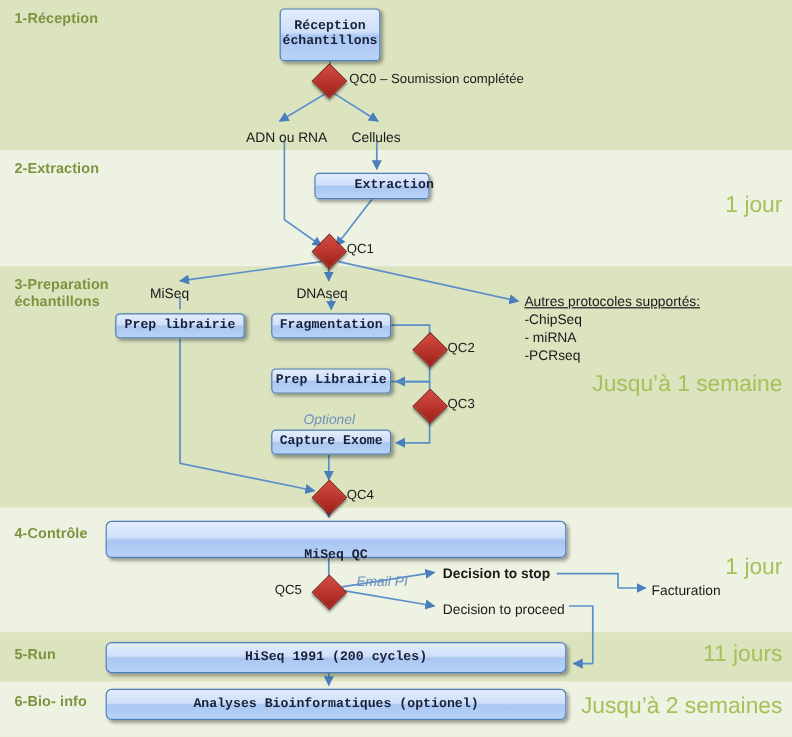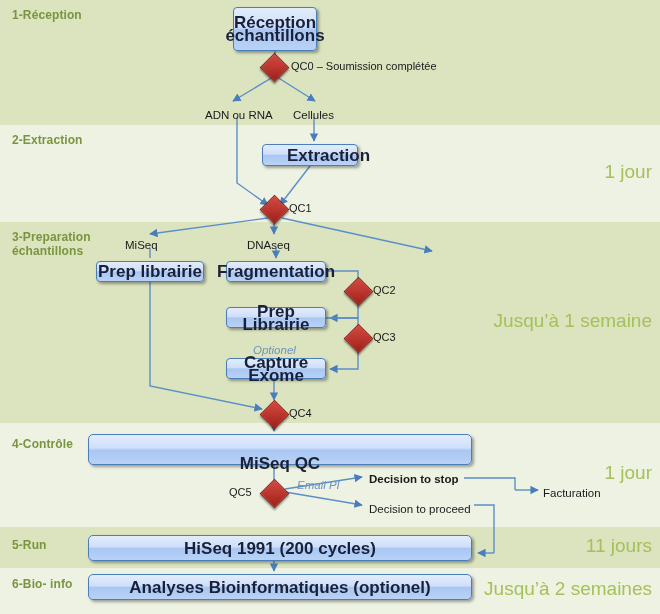"Réception" .box { font-family: none -> Liberation Mono, monospace; font-size: 17px -> 11px }
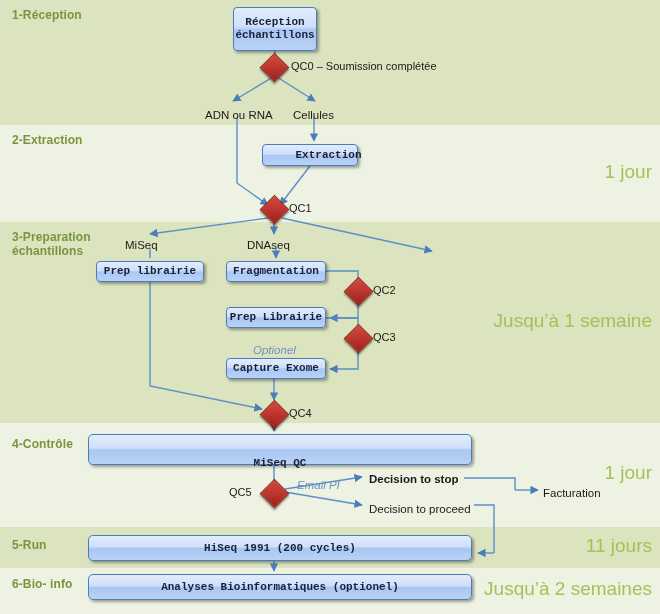"Autres protocoles supportés:" div { html: none -> <div> <div>Autres protocoles supportés:</div> <div>-ChipSeq</div> <div>- miRNA</div> <div>-PCRseq</div> </div> }
